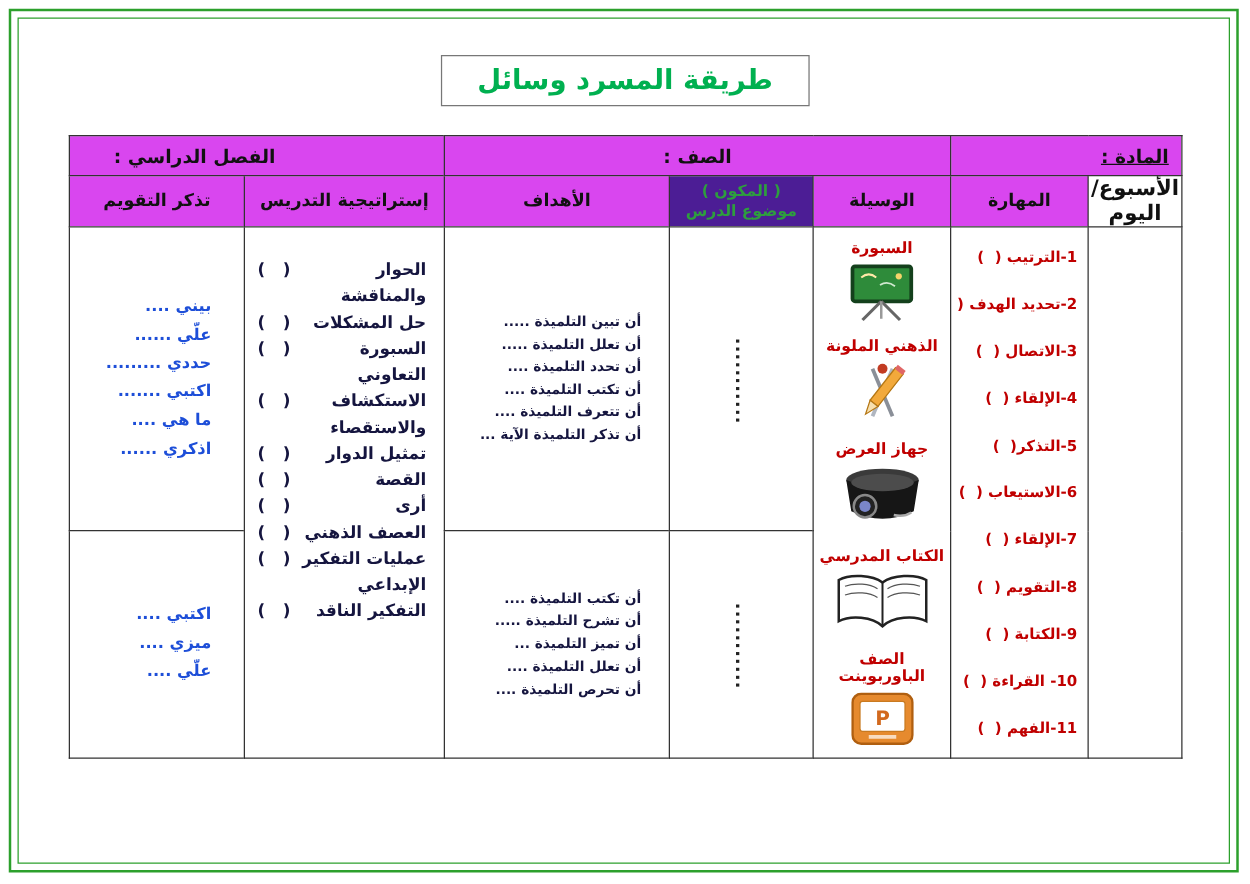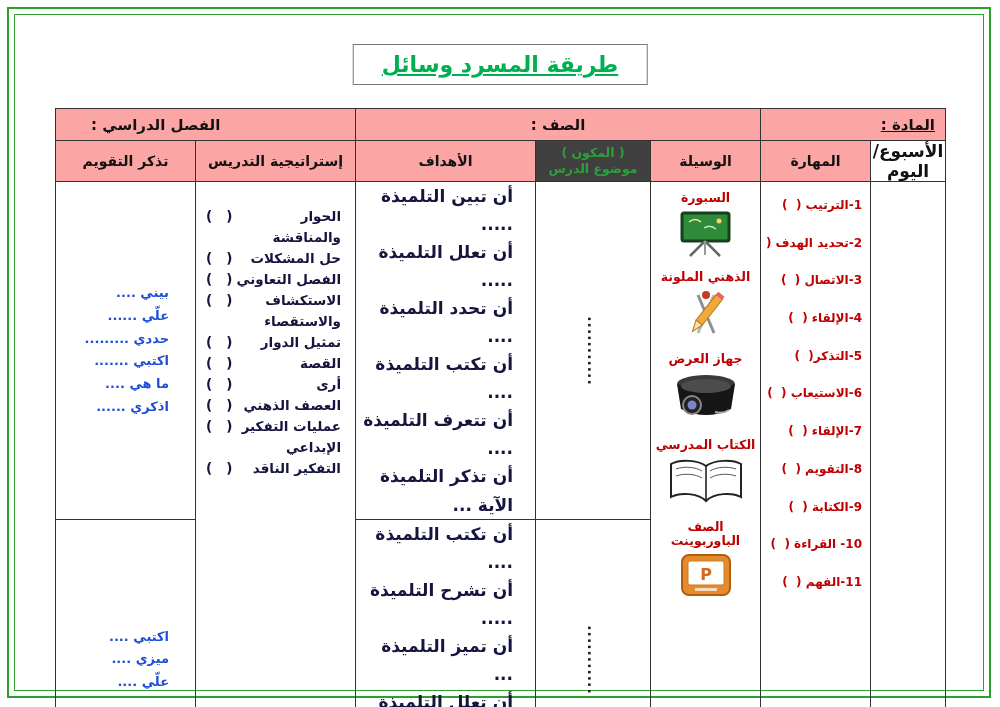"طريقة المسرد وسائل" .title-text { text-decoration: underline -> none }
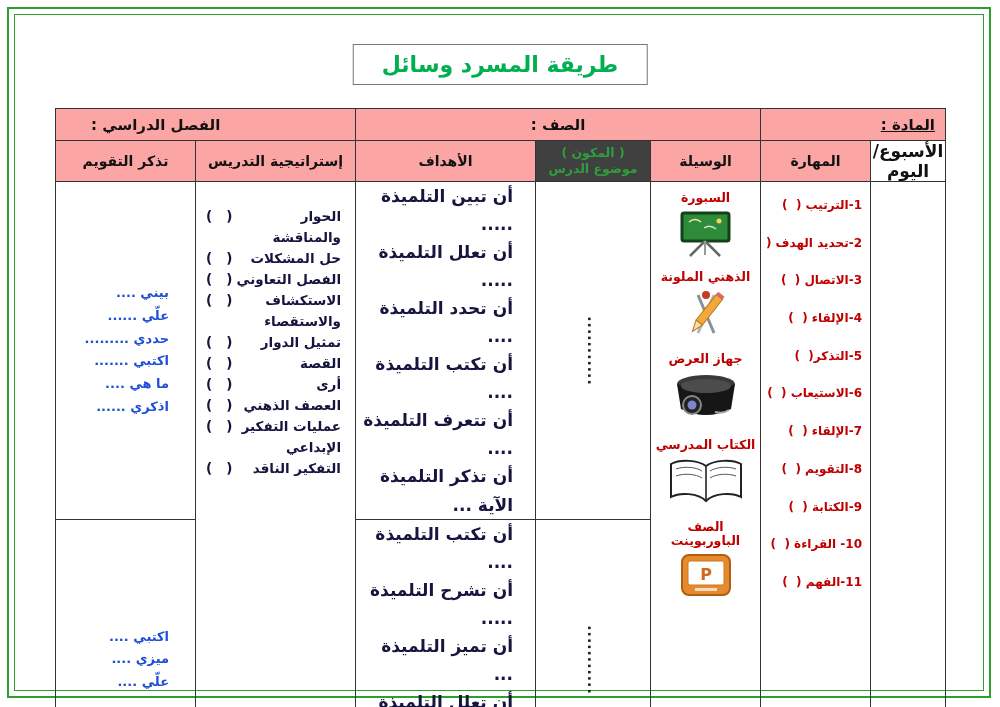"الفصل الدراسي :" .hdr { background: #fca5a5 -> #d946ef }
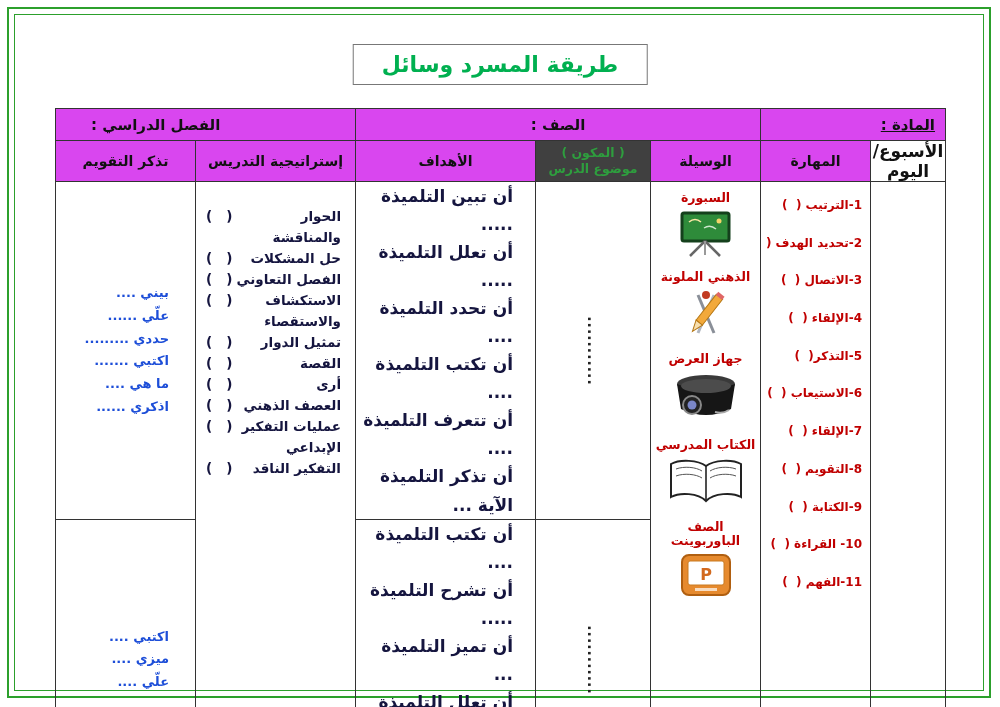"( المكون ) موضوع الدرس" .hdr-topic { background: #404040 -> #4c1d95 }
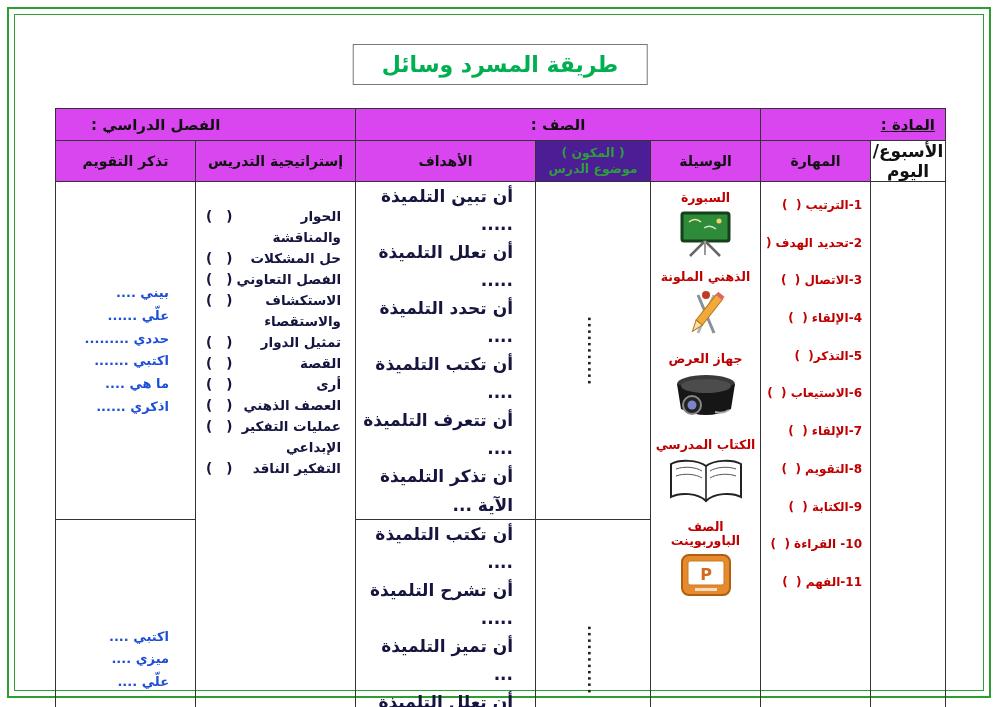"أن تبين التلميذة ....." .obj-list { font-size: 17px -> 11px }
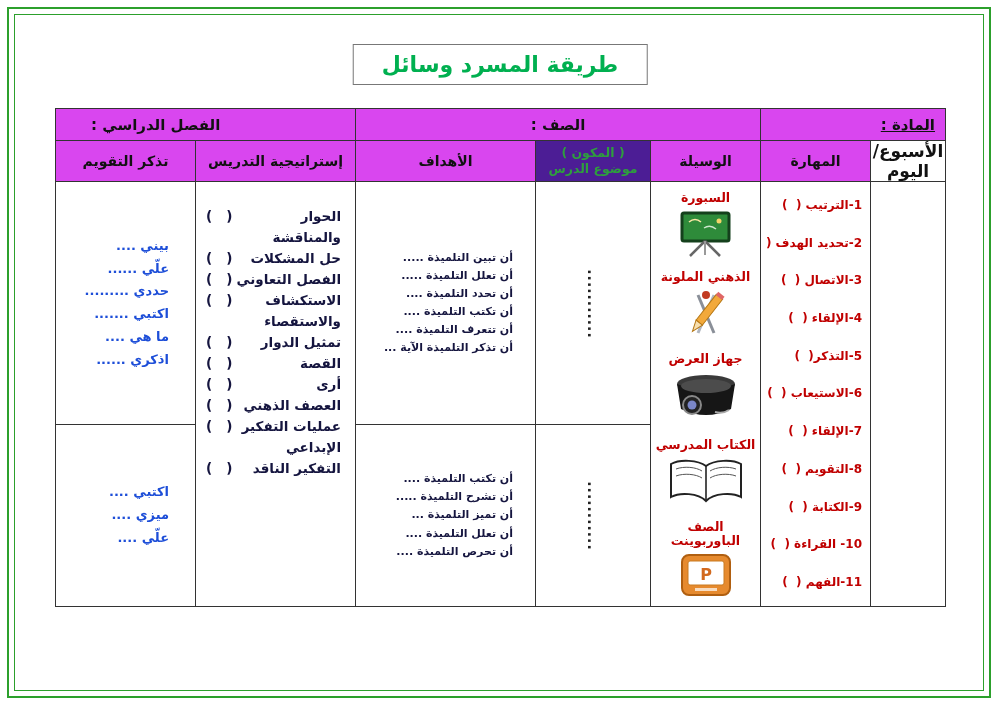"الفصل التعاوني" span.strat-text { text: الفصل -> السبورة }
